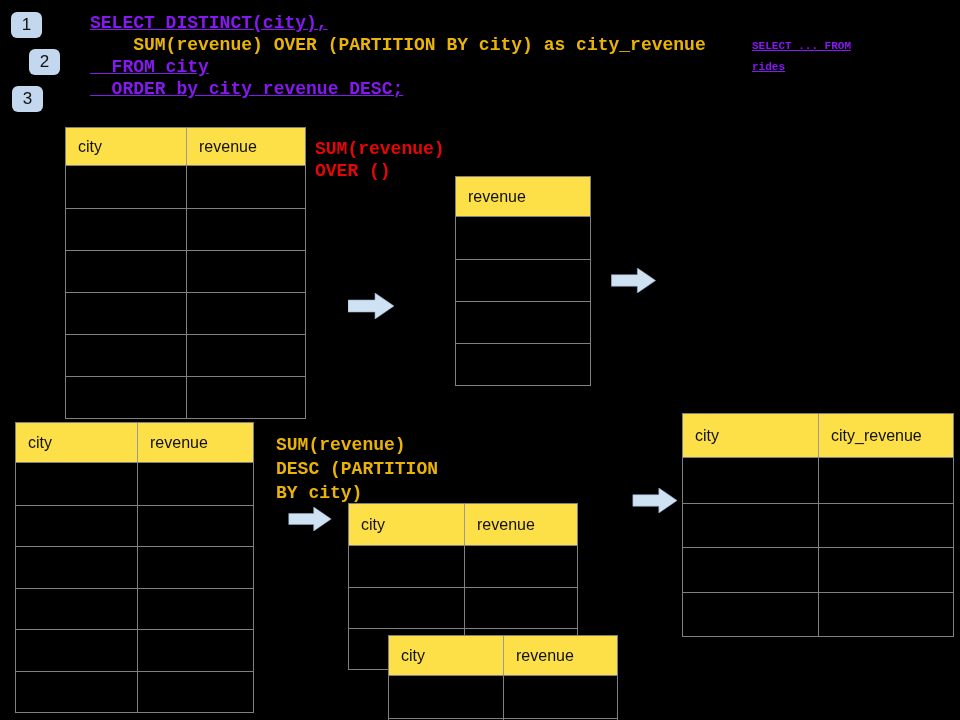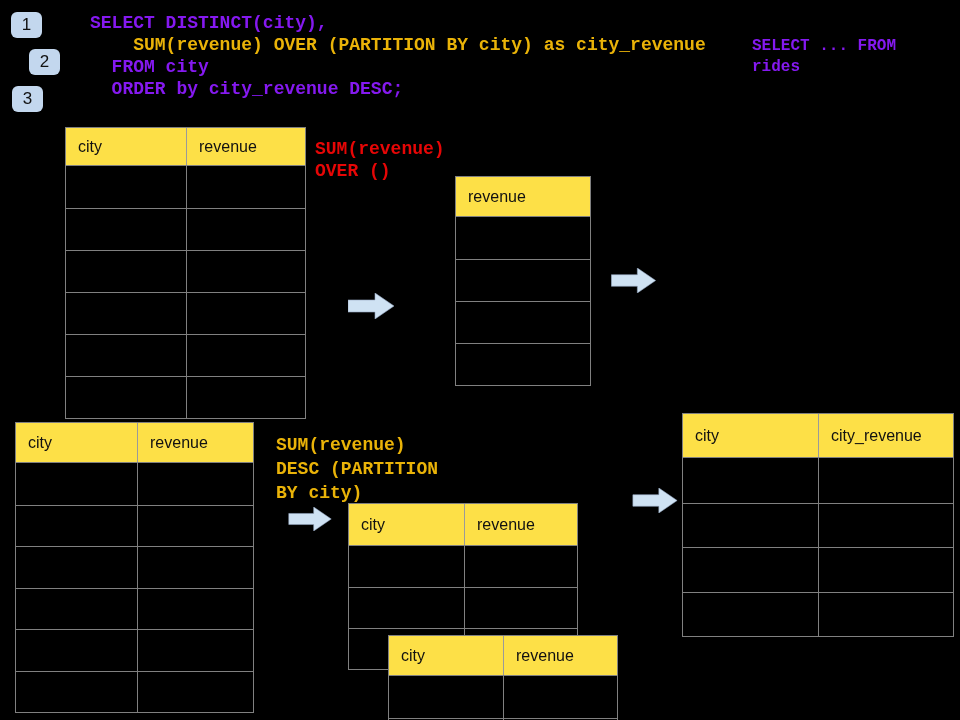"SELECT DISTINCT(city)," .purple { text-decoration: none -> underline }
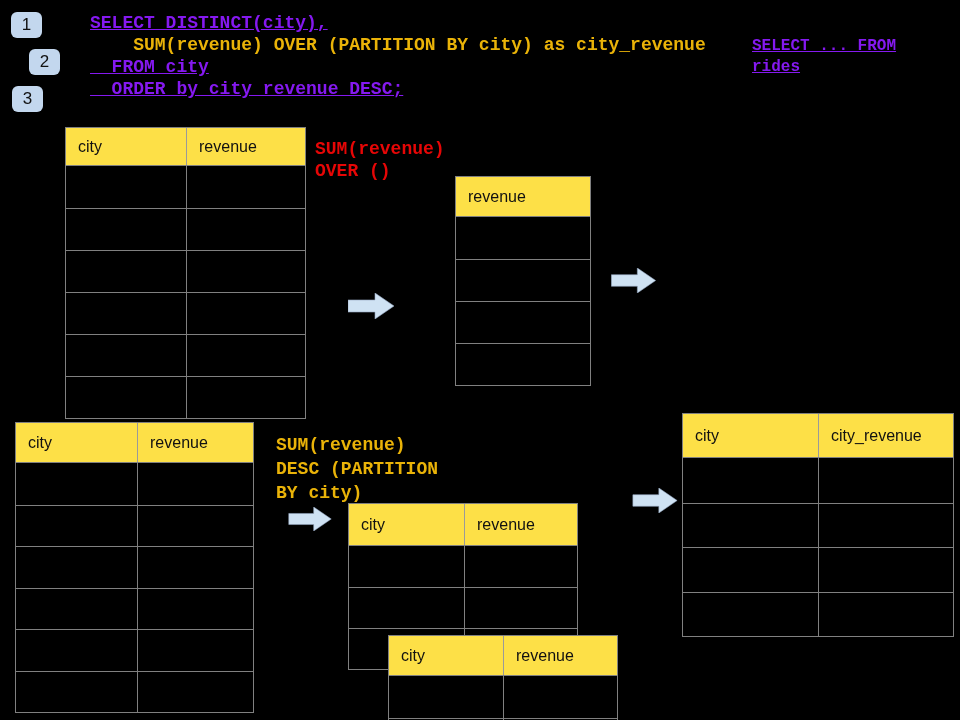"SELECT ... FROM" .side-note { font-size: 16px -> 11px }
